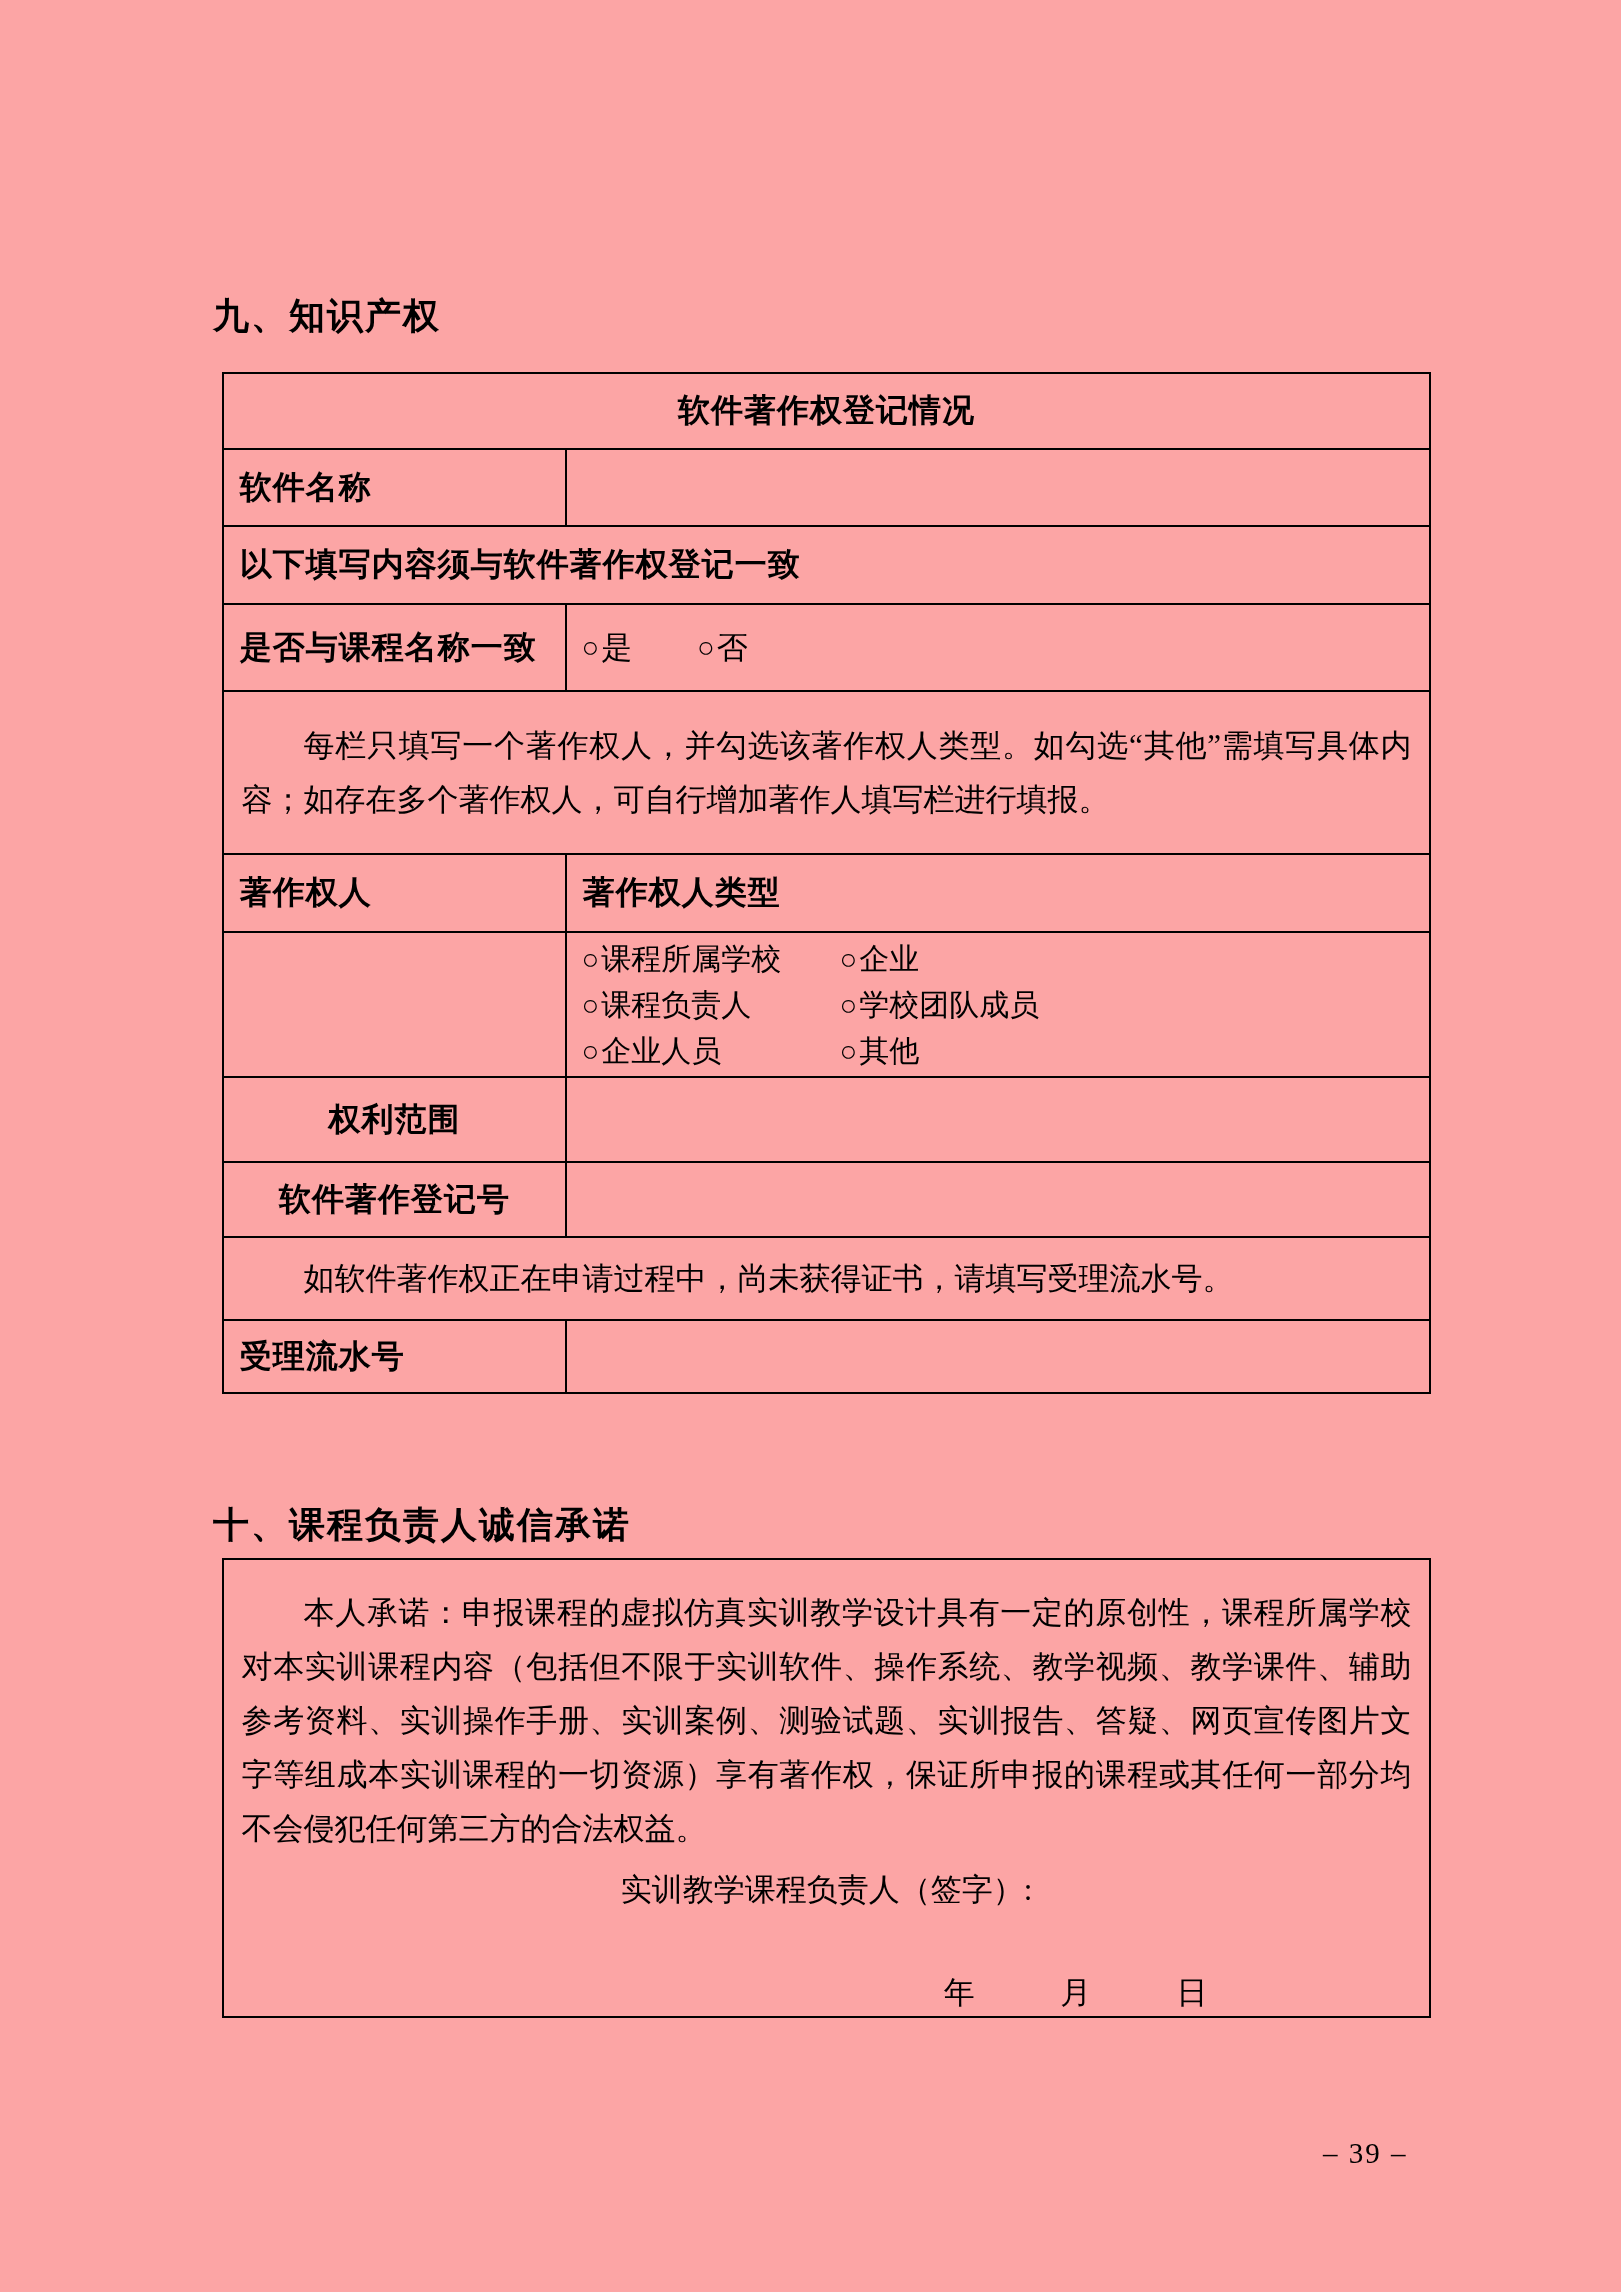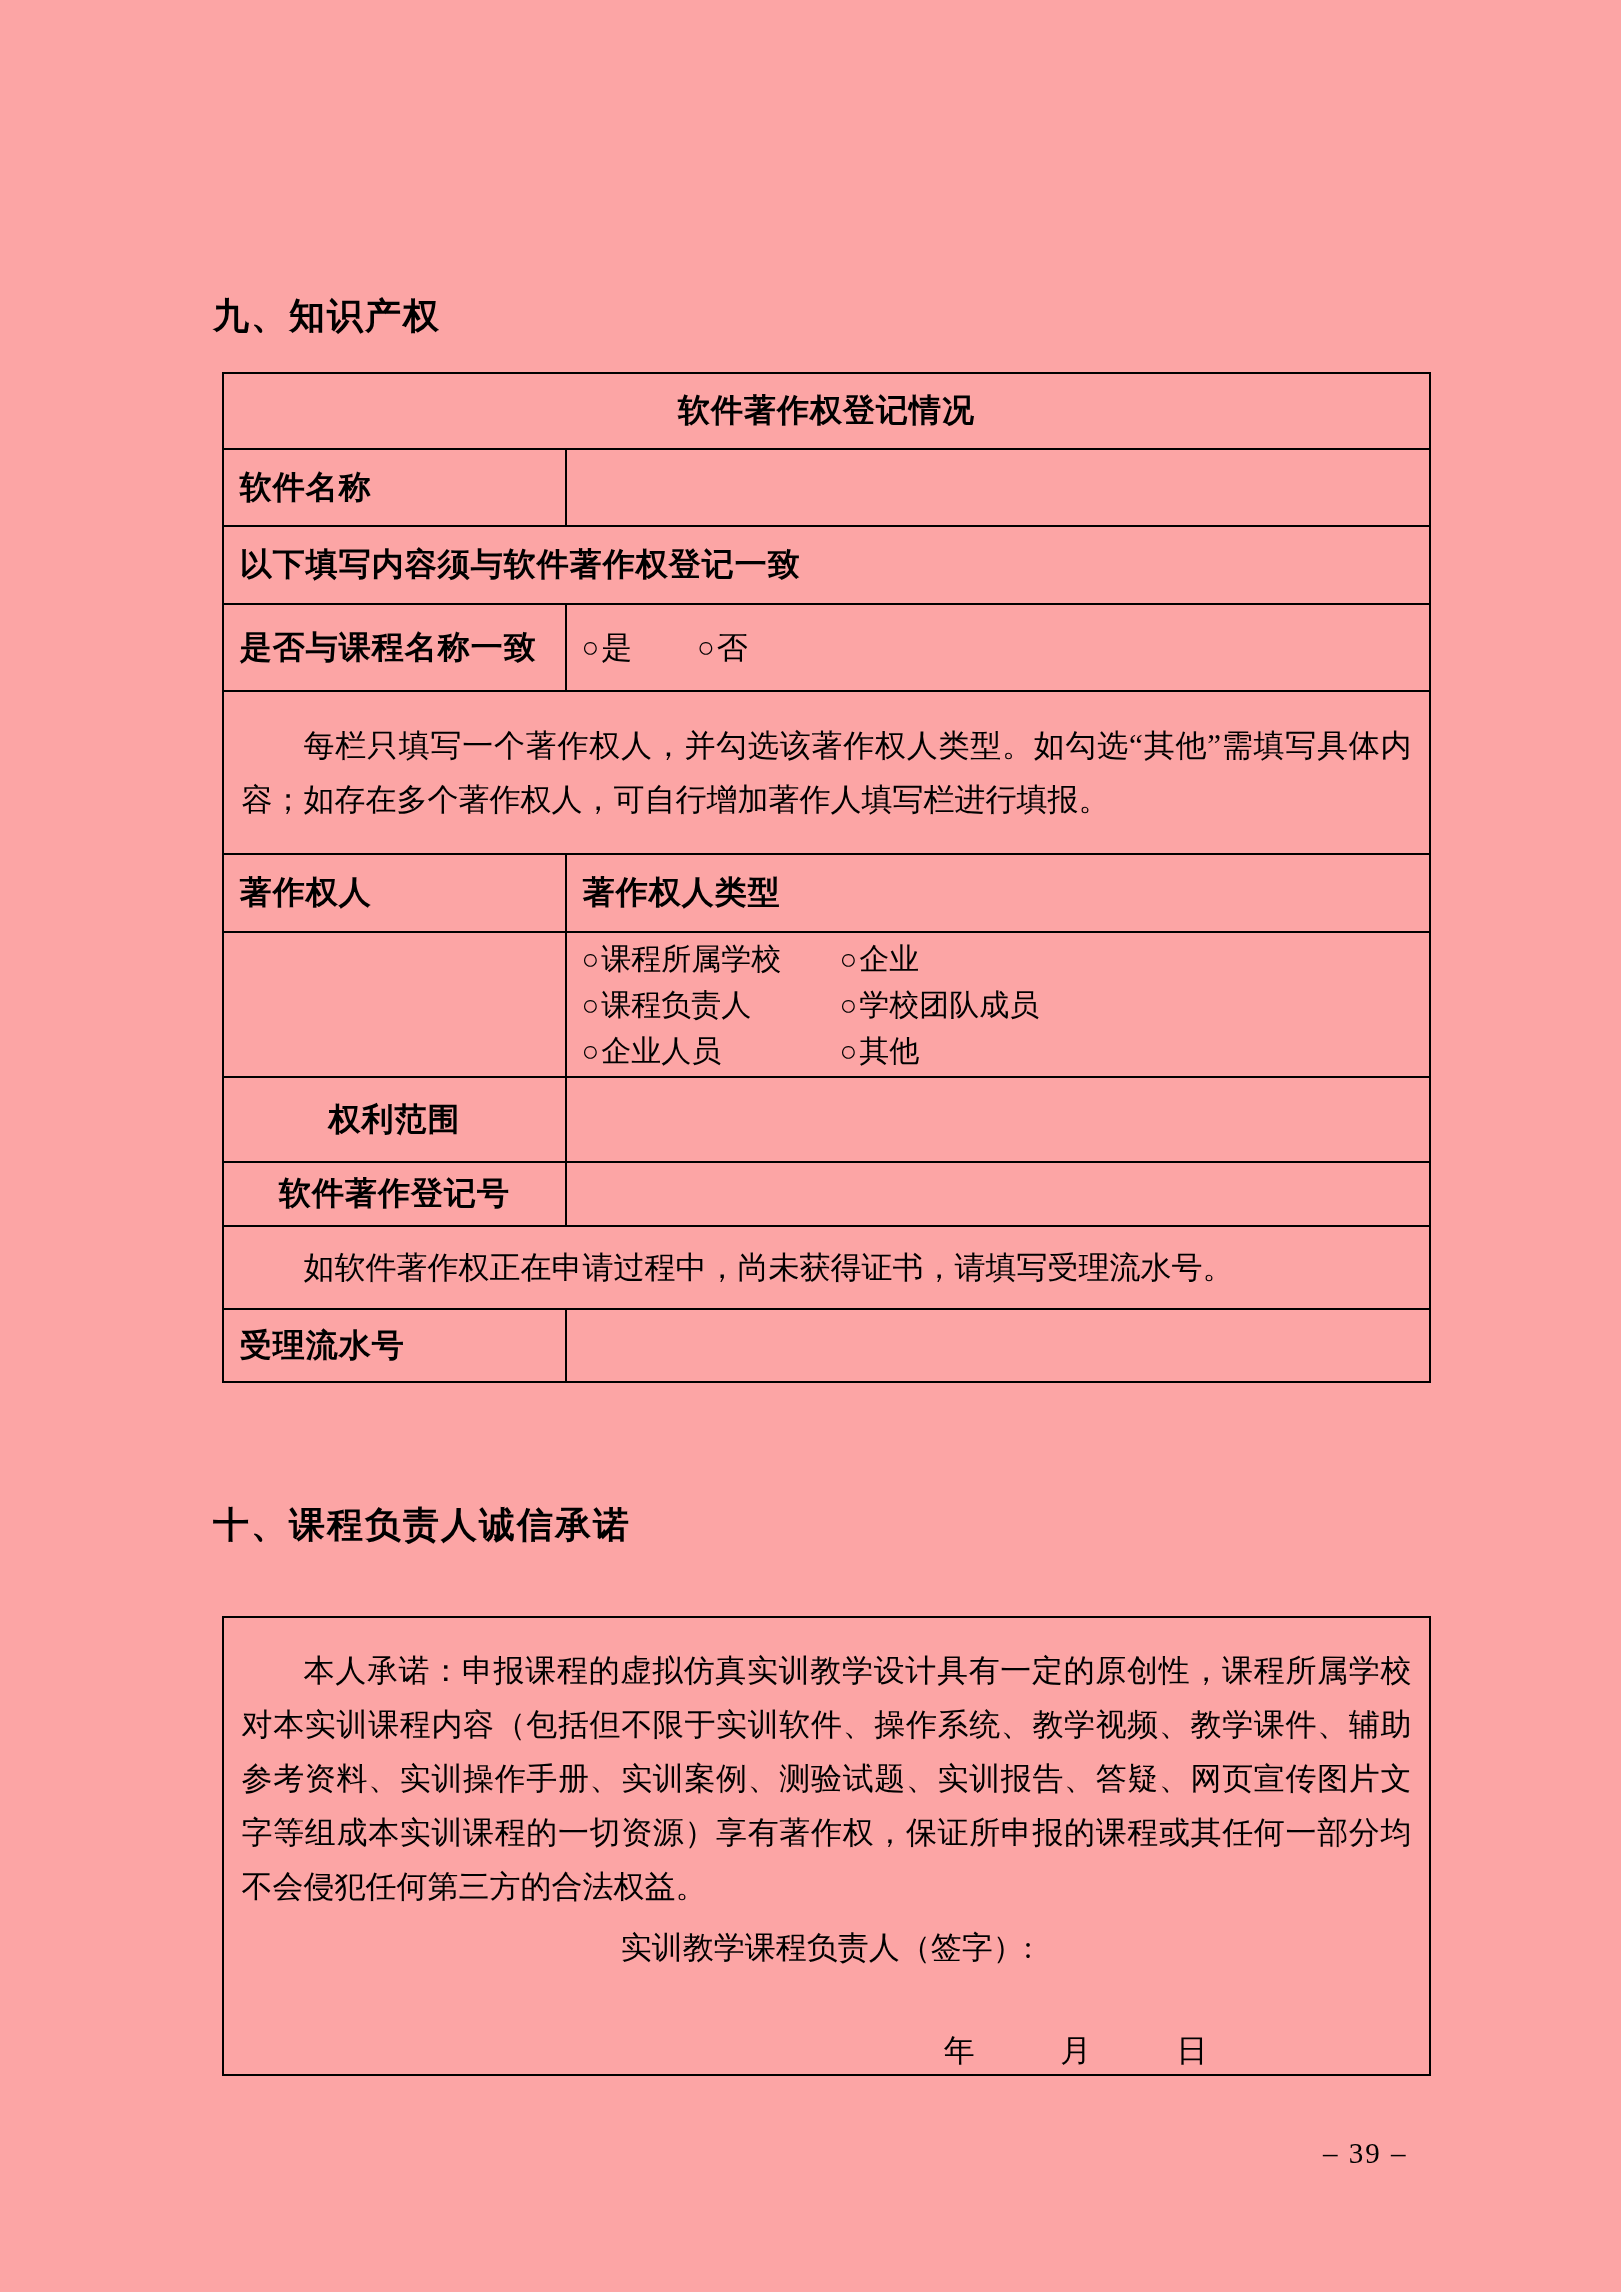"软件著作登记号" div.trow { height: 64px -> 75px }
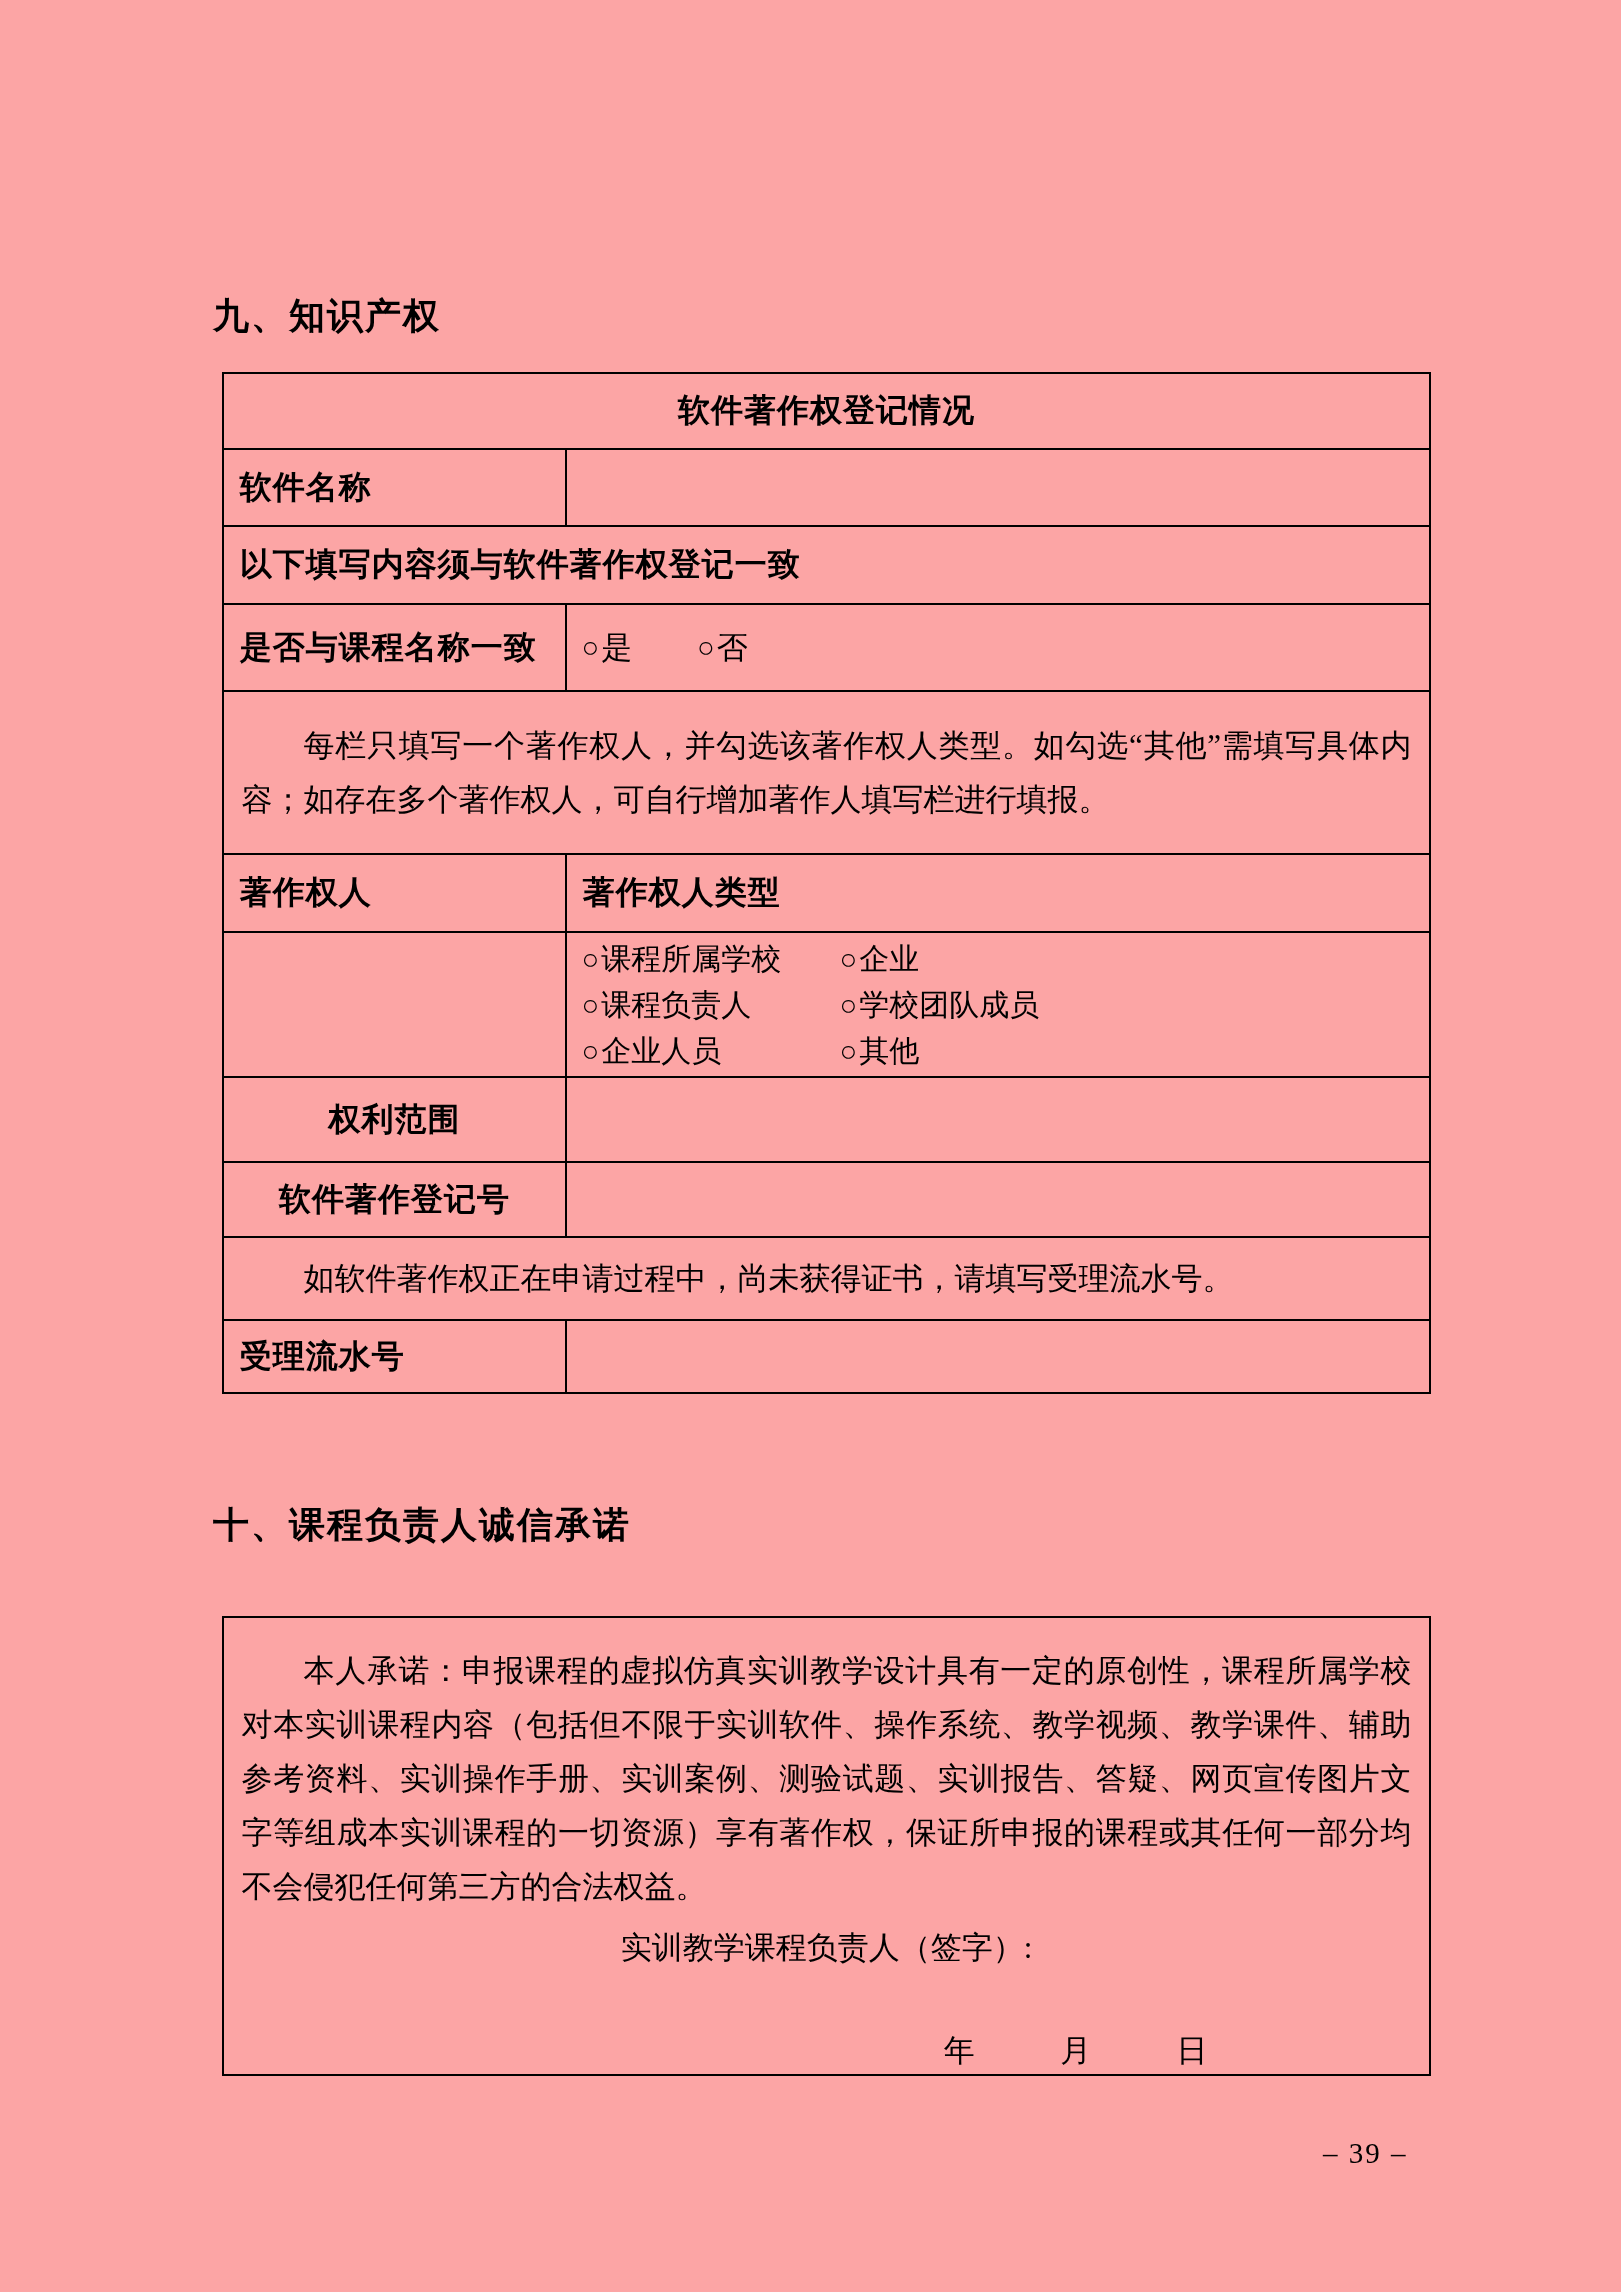"本人承诺：申报课程的虚拟仿真实训教学设计具有一定的原创性，课程所属学校对本实训课" .pledge-box { top: 1616px -> 1558px }
